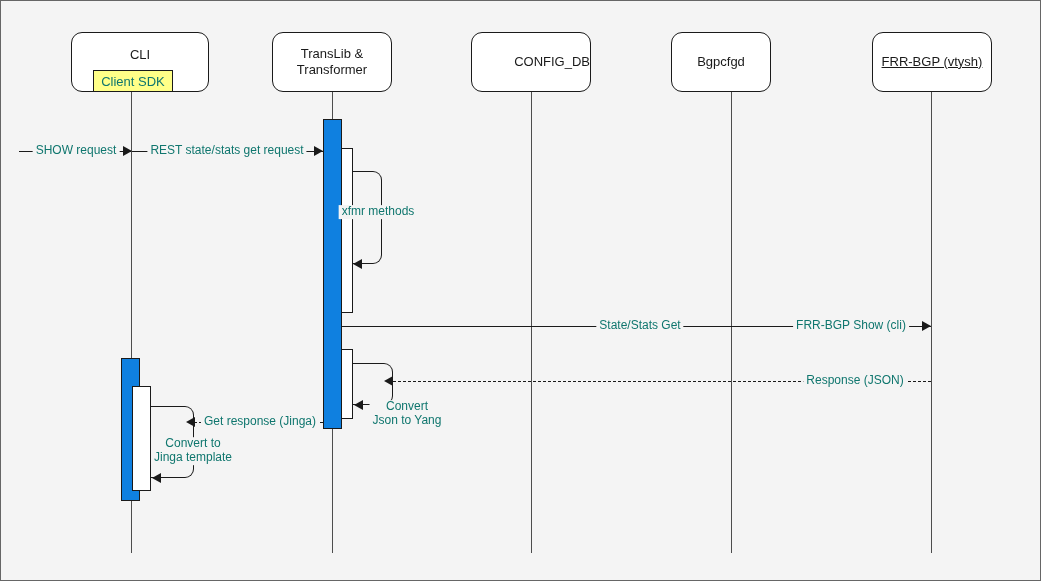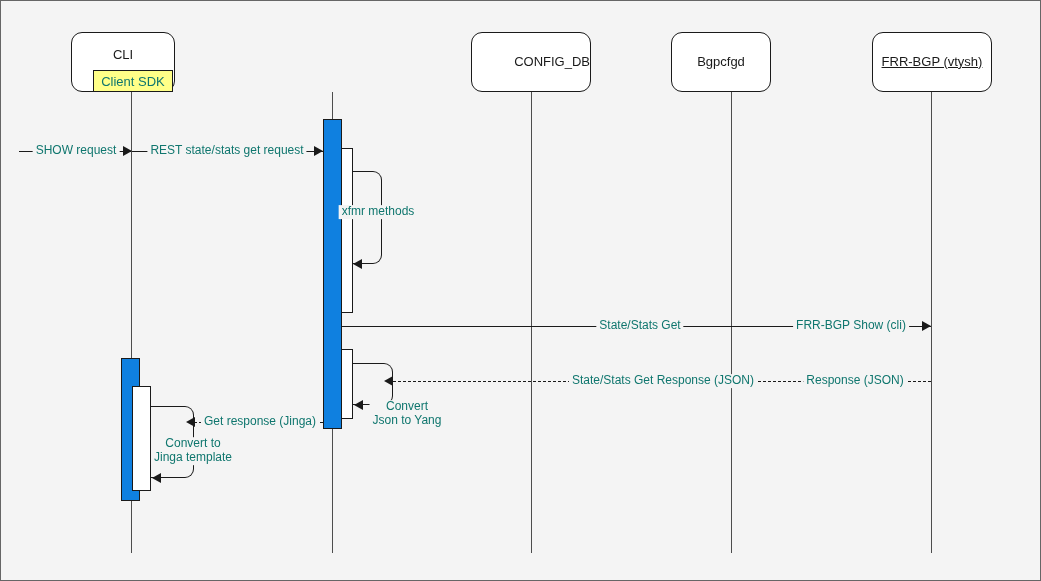"CLI" div.lifeline-box { width: 104px -> 138px }
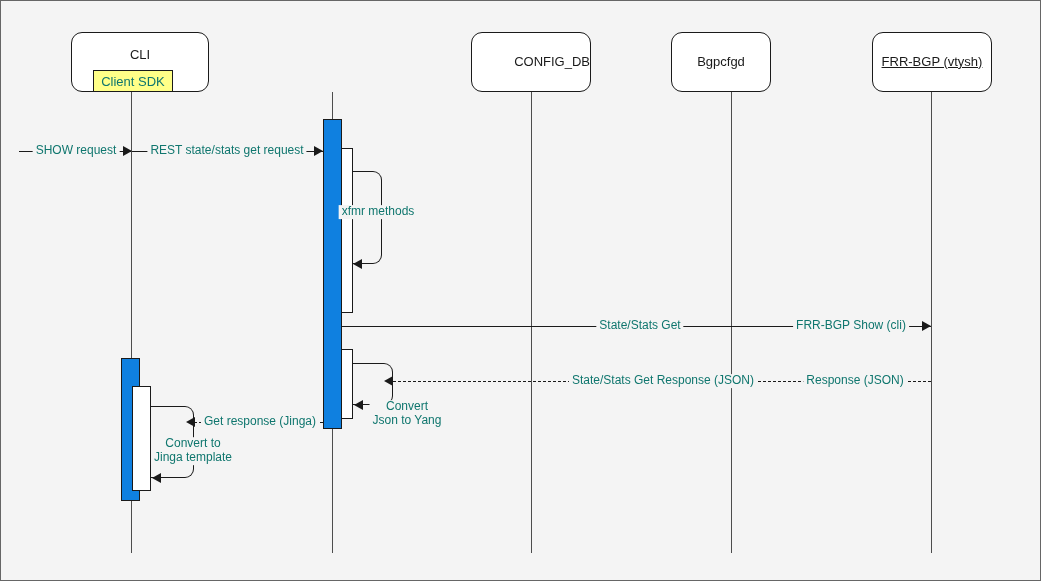"TransLib &" div.lifeline-box { html: none -> <div> <div>TransLib &amp; Transformer</div> </div> }
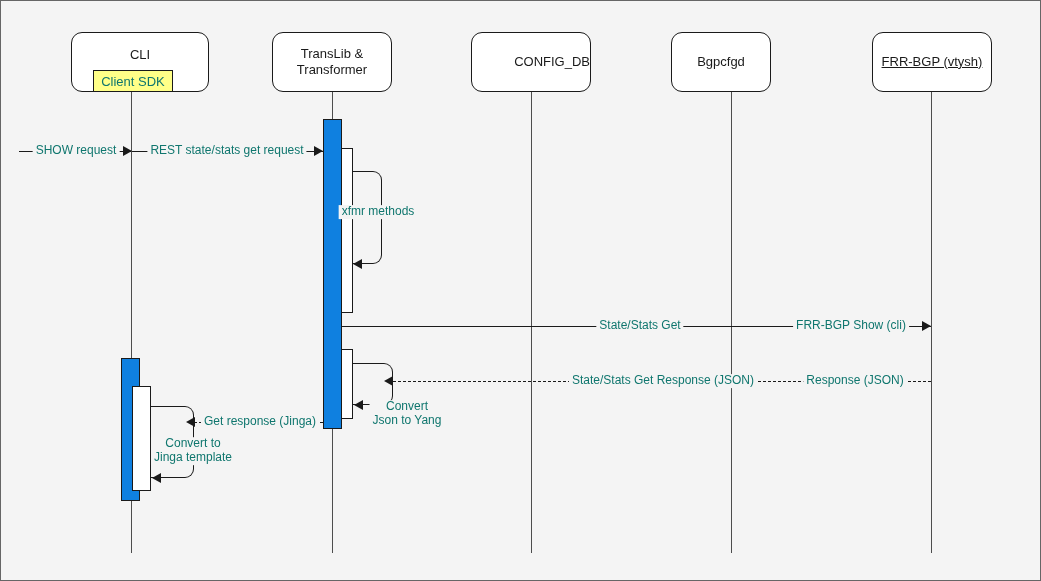"State/Stats Get Response (JSON)" div.msg-label { html: <div>State/Stats Get Response (JSON)</div> -> none }
